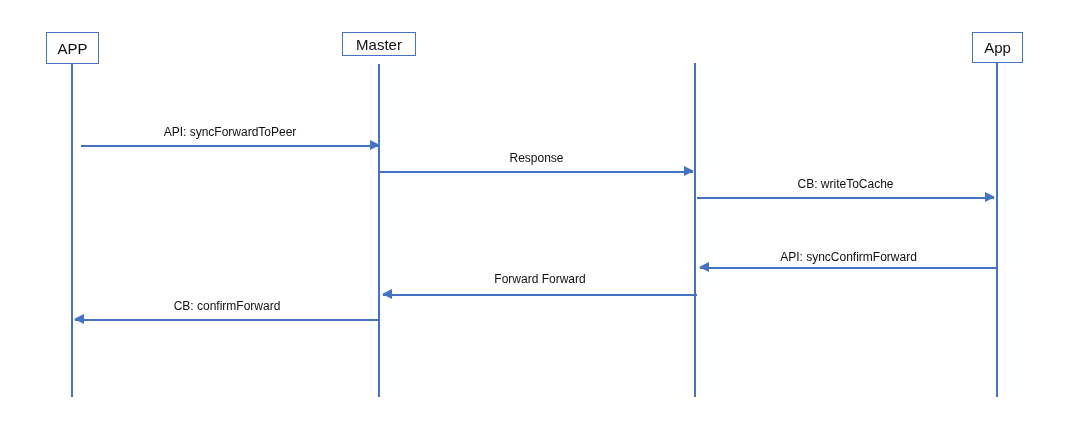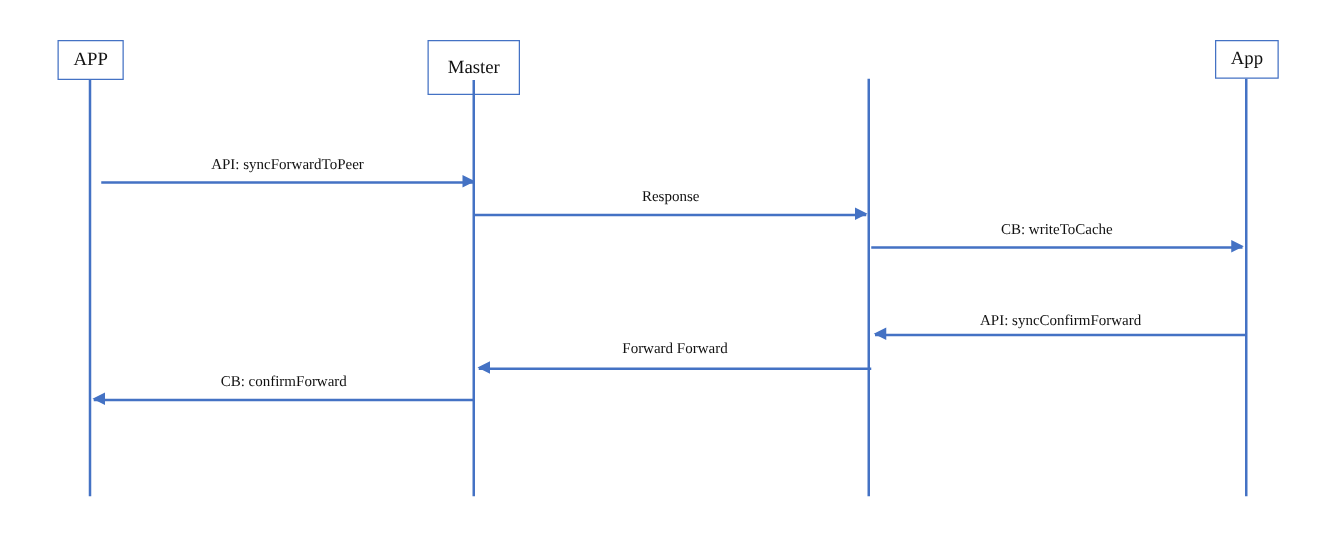"APP" .canvas { font-family: Liberation Serif, serif -> Liberation Sans, sans-serif }
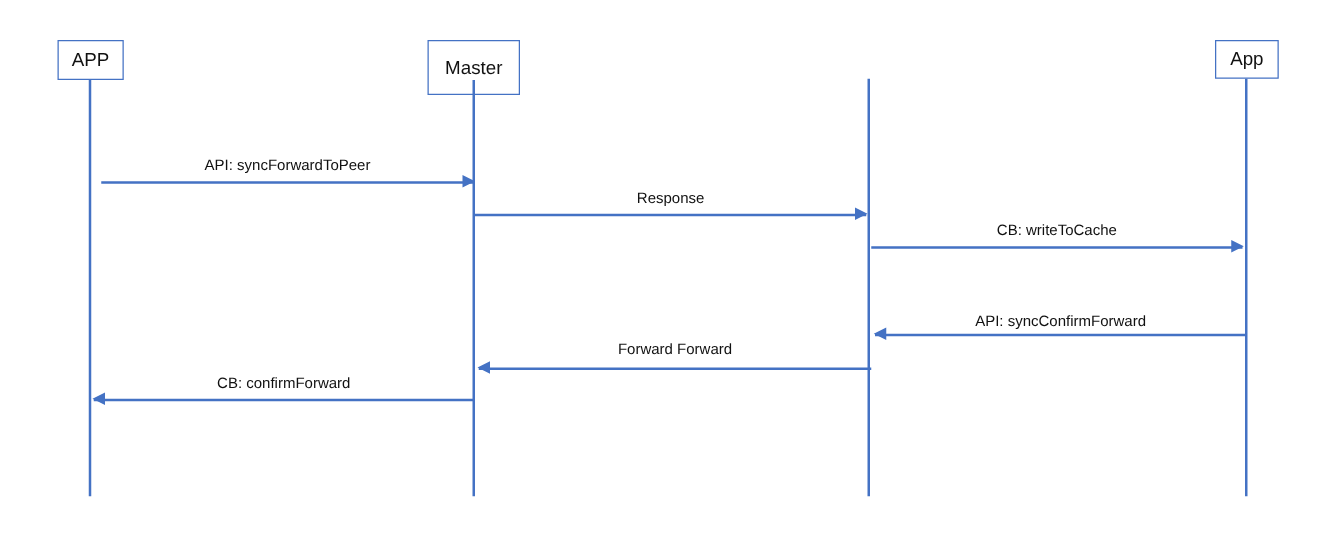"Master" .actor-1 { height: 44px -> 24px }
